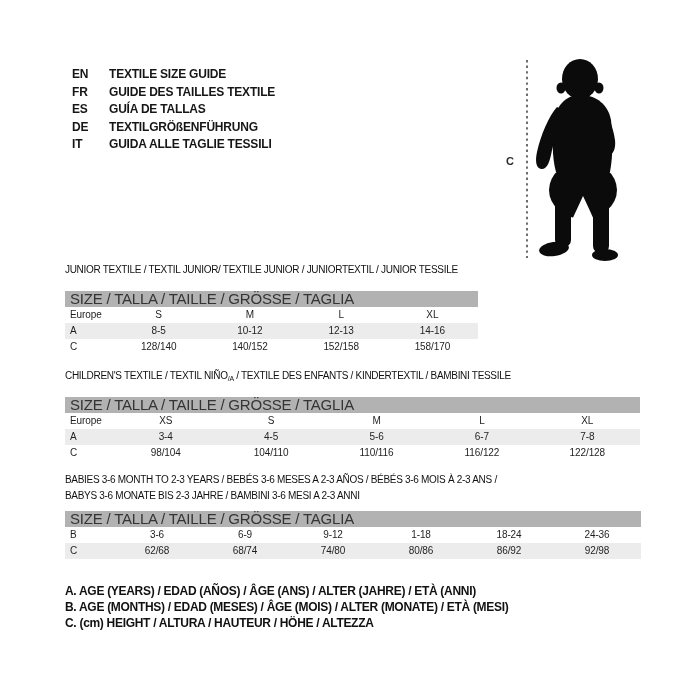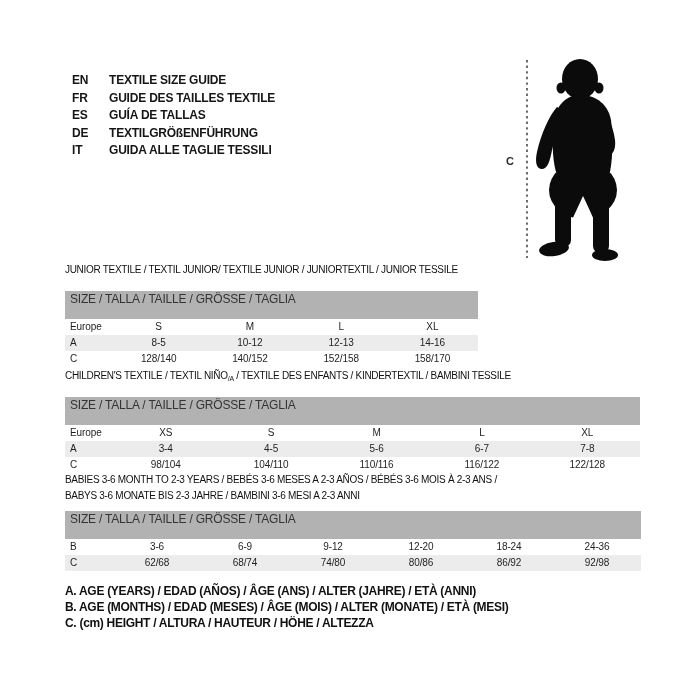"EN" .lang-block { top: 72px -> 66px }
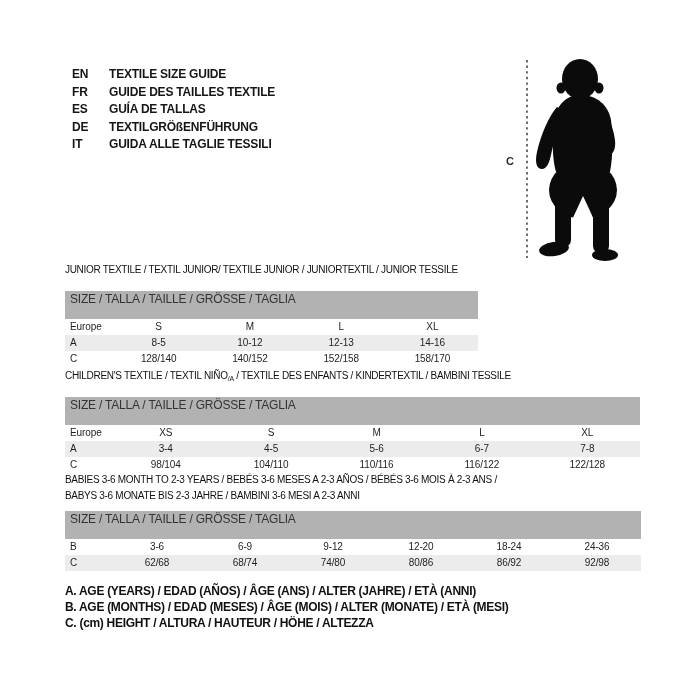"SIZE / TALLA / TAILLE" .t-header { font-size: 12px -> 15px; height: 28px -> 16px }
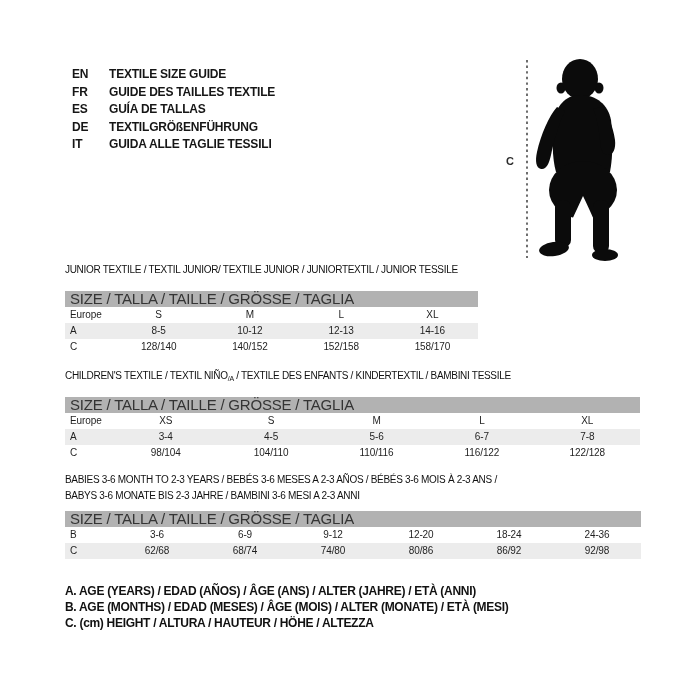"12-20" span.t-cell { text: 12-20 -> 1-18 }
